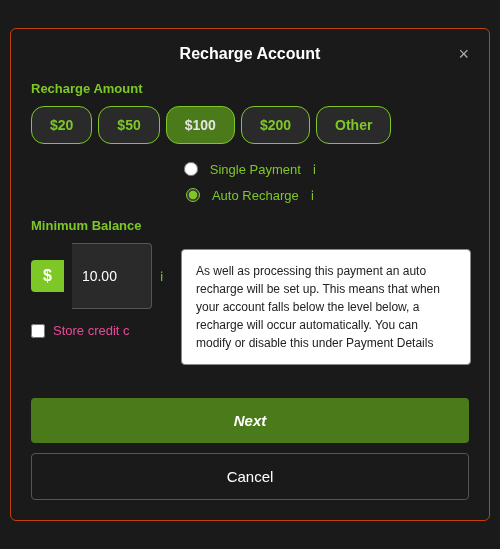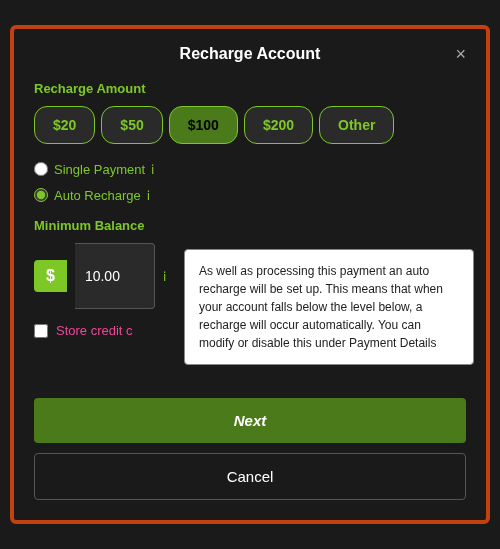"Recharge Account" .modal { border: 4px solid #c2410c -> 1px solid #c2410c }
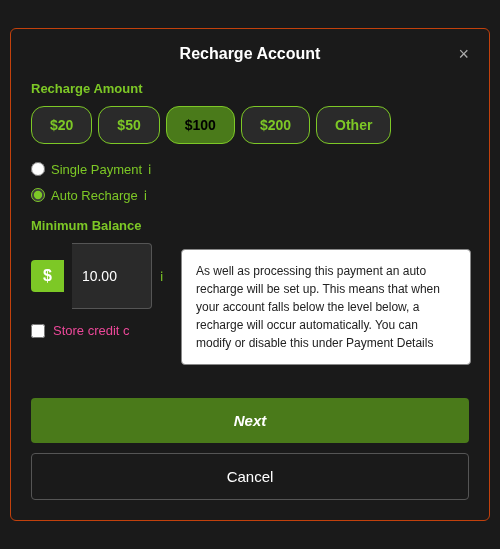"$100" .amount-btn.active { color: #000000 -> #e5e5e5 }
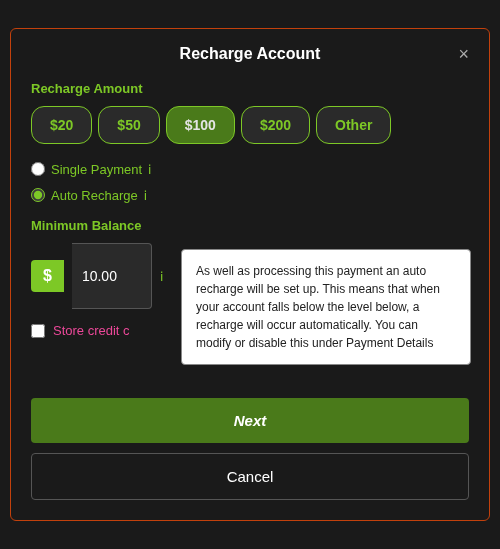"Single Payment" .radio-row { gap: 6px -> 12px; justify-content: none -> center }
